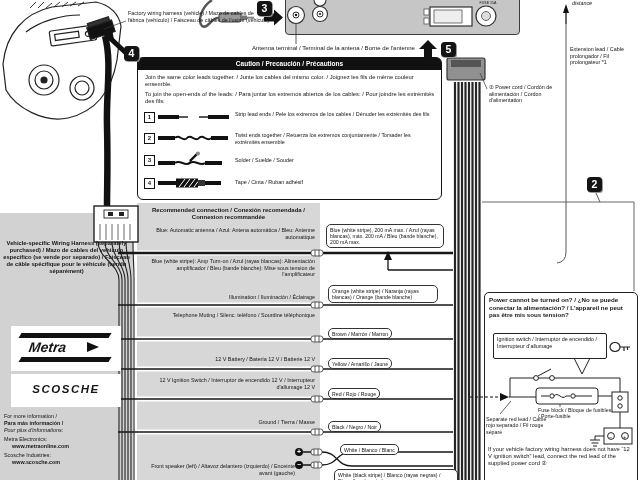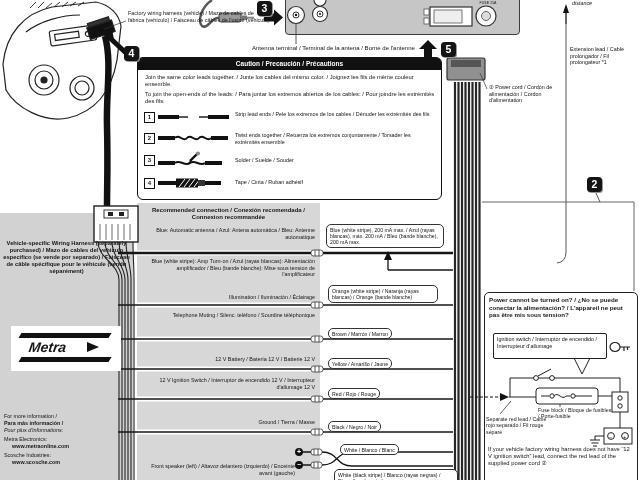"SCOSCHE" div.abs { html: none -> <div> <div>SCOSCHE</div> </div> }
